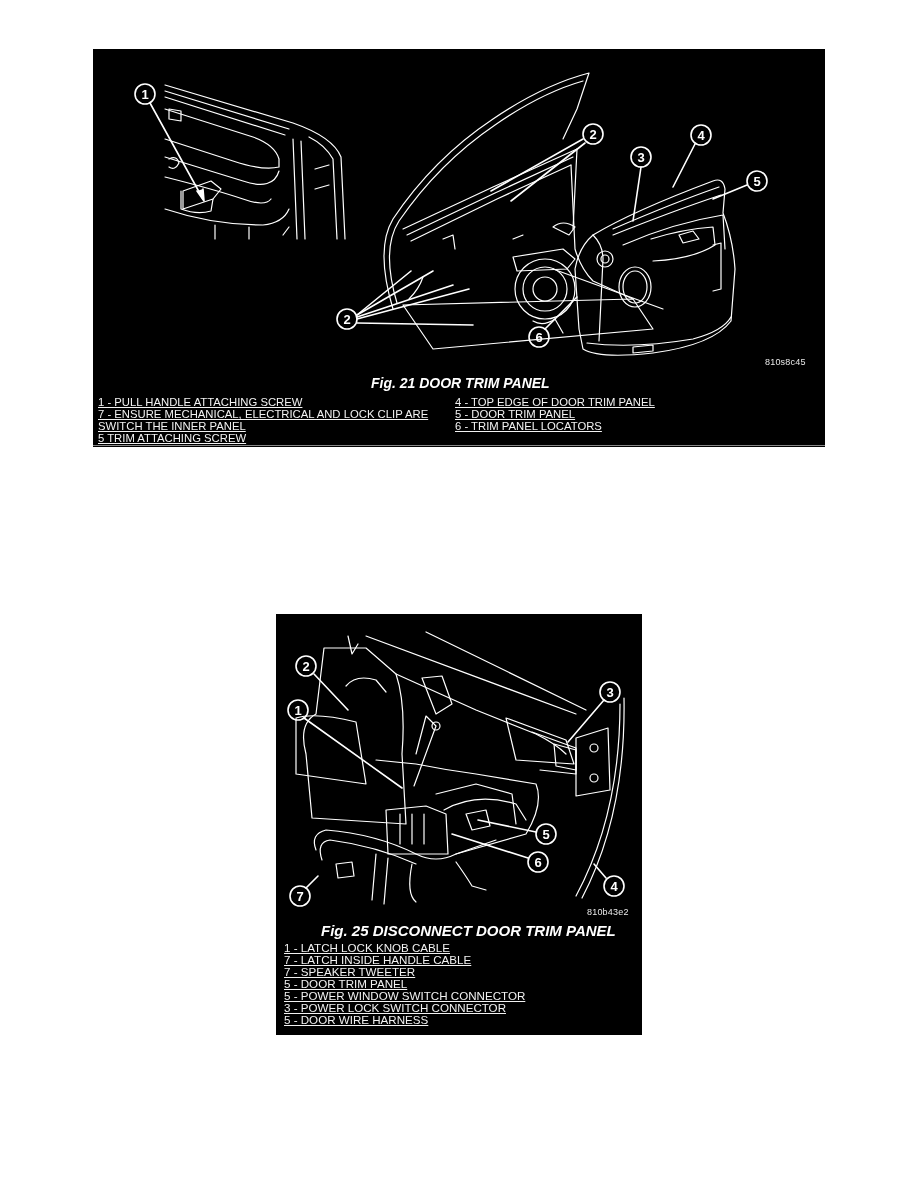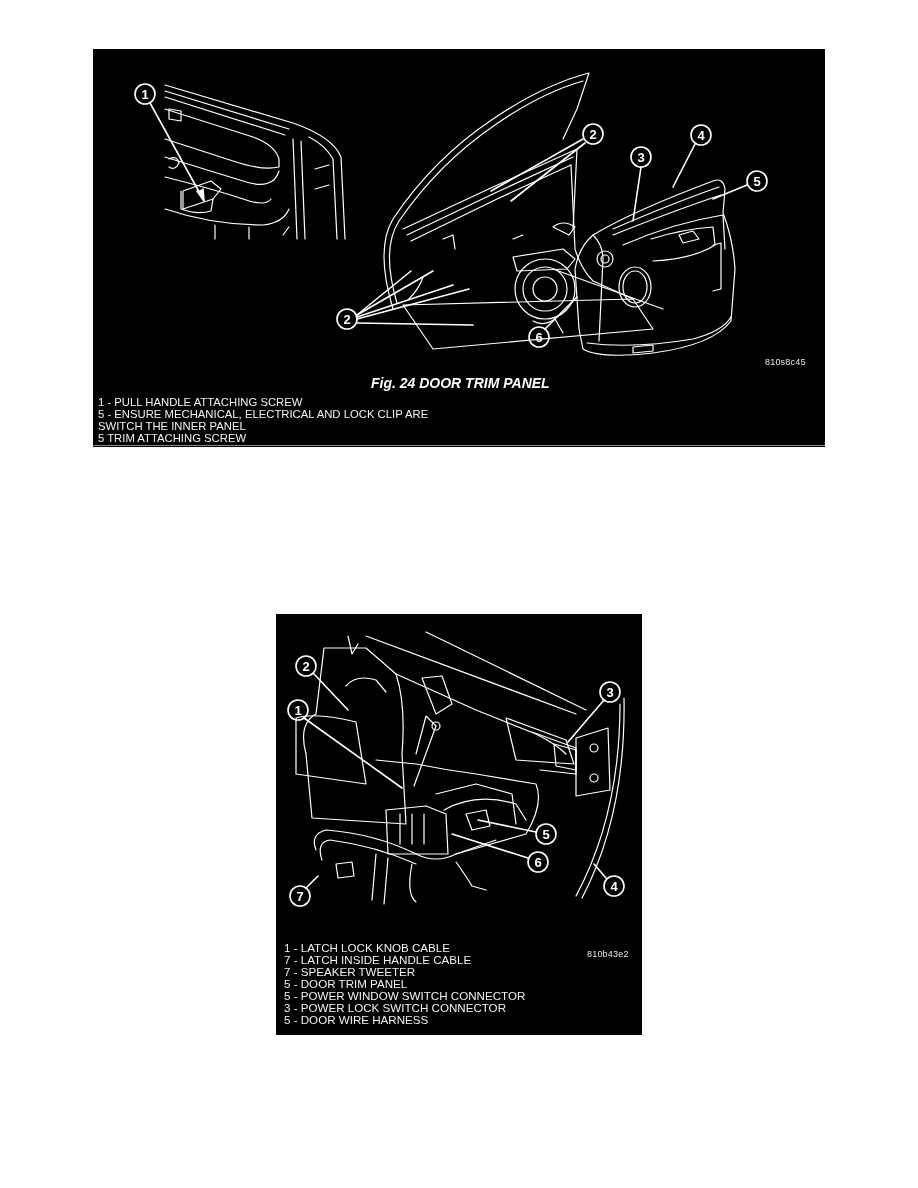"Fig. 24 DOOR TRIM PANEL" div.caption { text: 24 -> 21 }
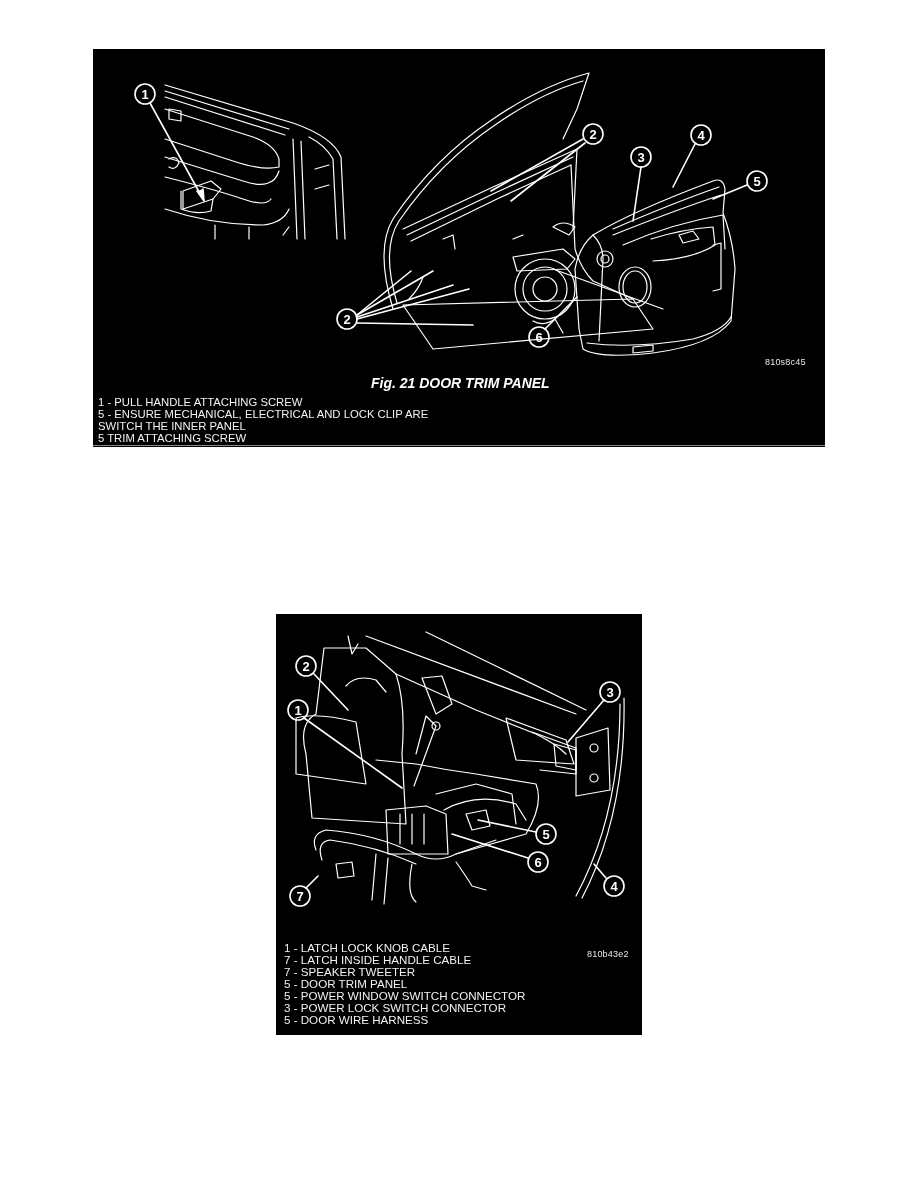"1 - PULL HANDLE ATTACHING" .legend { text-decoration: none -> underline }
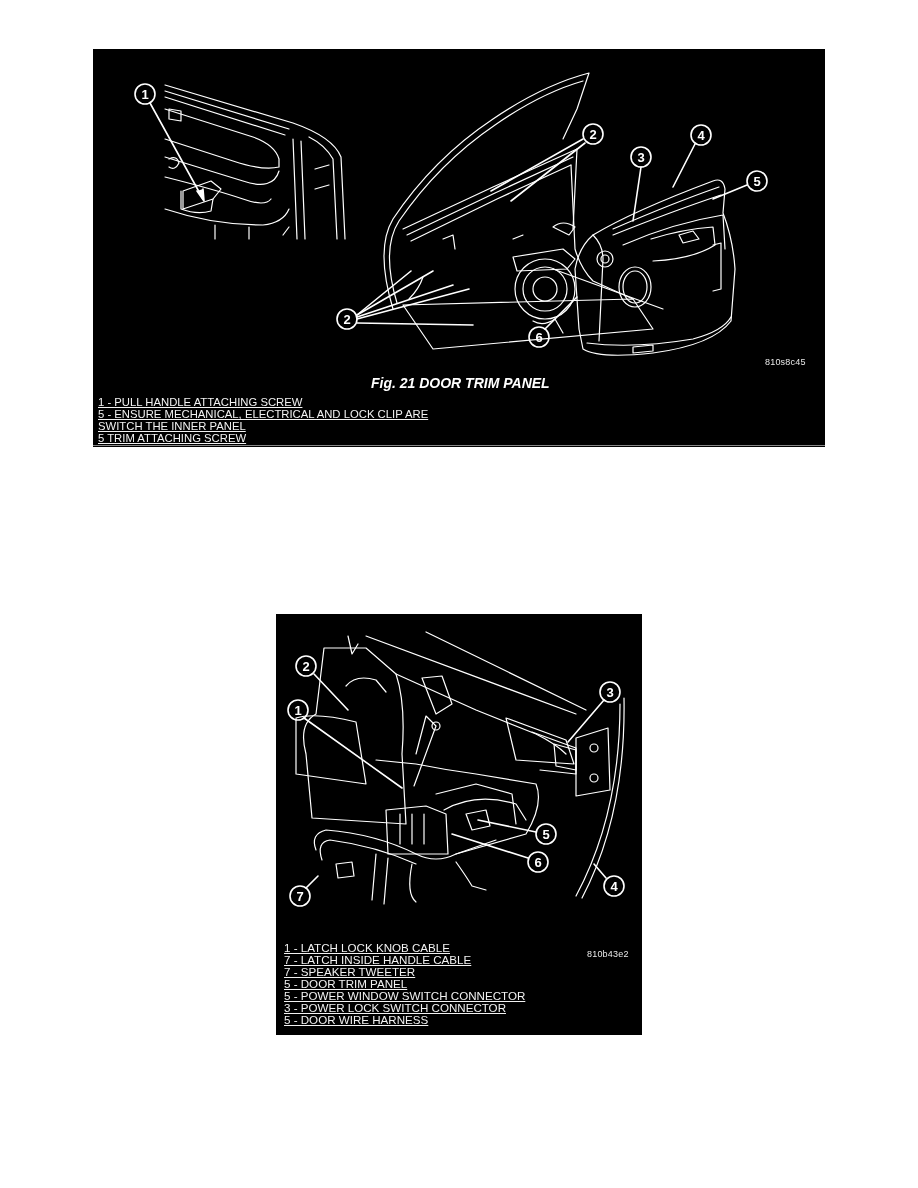"4 - TOP EDGE OF" div.legend { html: none -> <div> <div>4 - TOP EDGE OF DOOR TRIM PANEL</div> <div>5 - DOOR TRIM PANEL</div> <div>6 - TRIM PANEL LOCATORS</div> </div> }
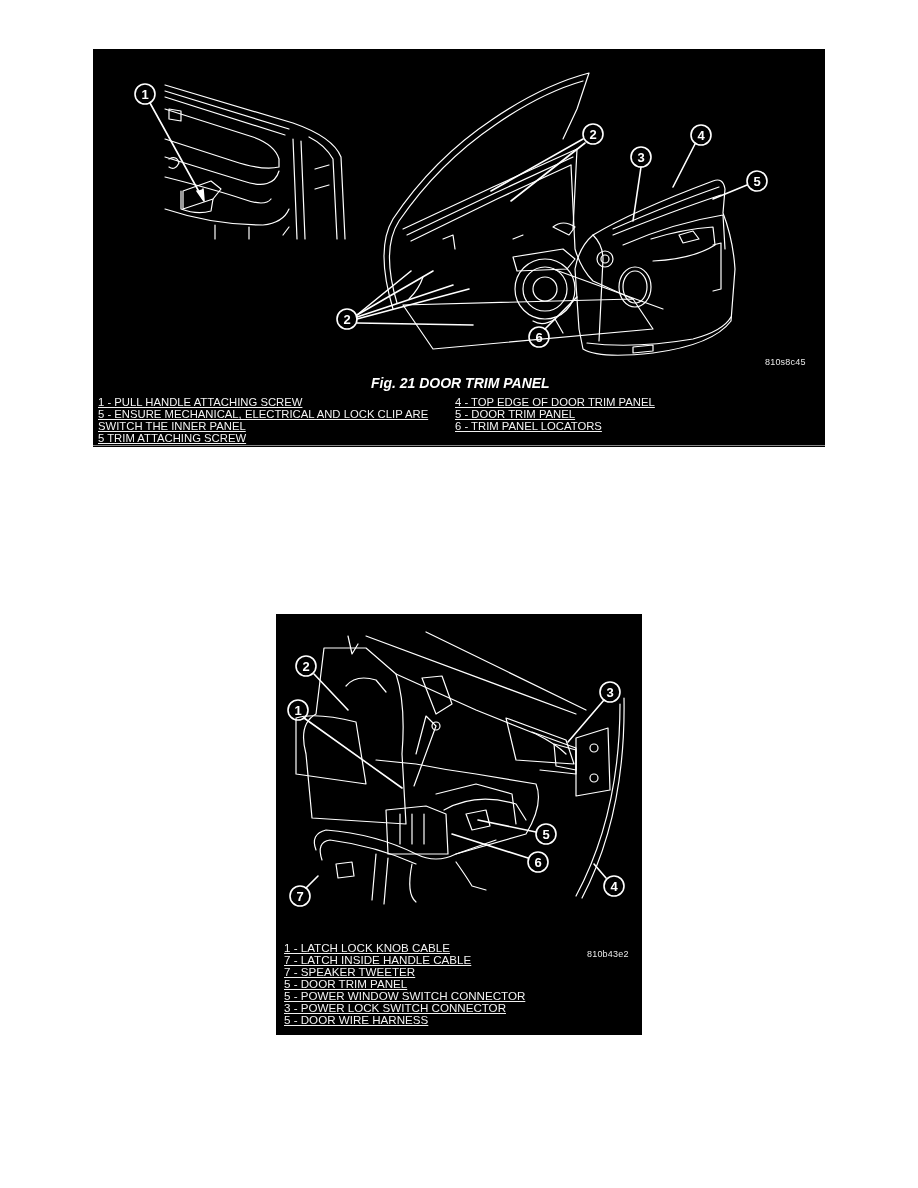"5 - ENSURE MECHANICAL, ELECTRICAL" div { text: 5 -> 7 }
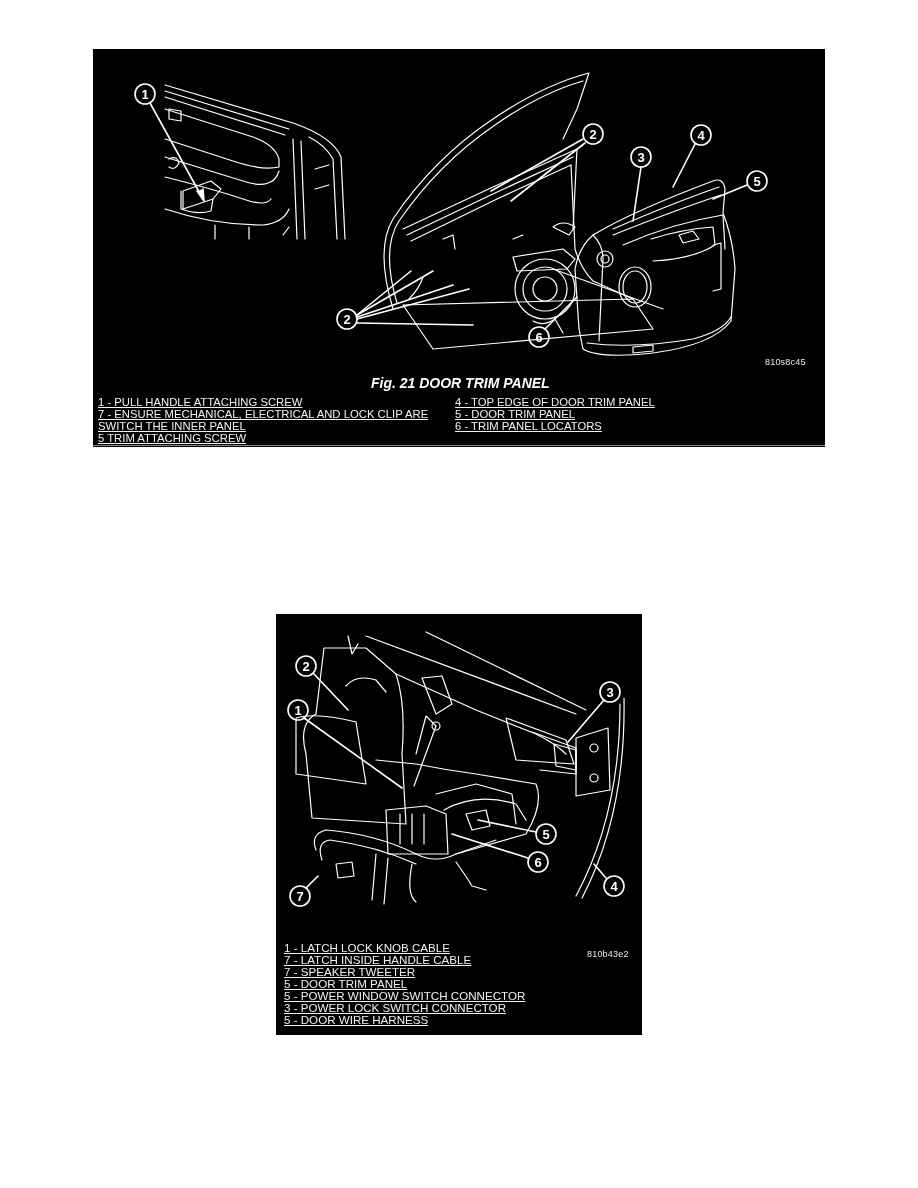"810b43e2" div.code { margin-top: 42px -> none }
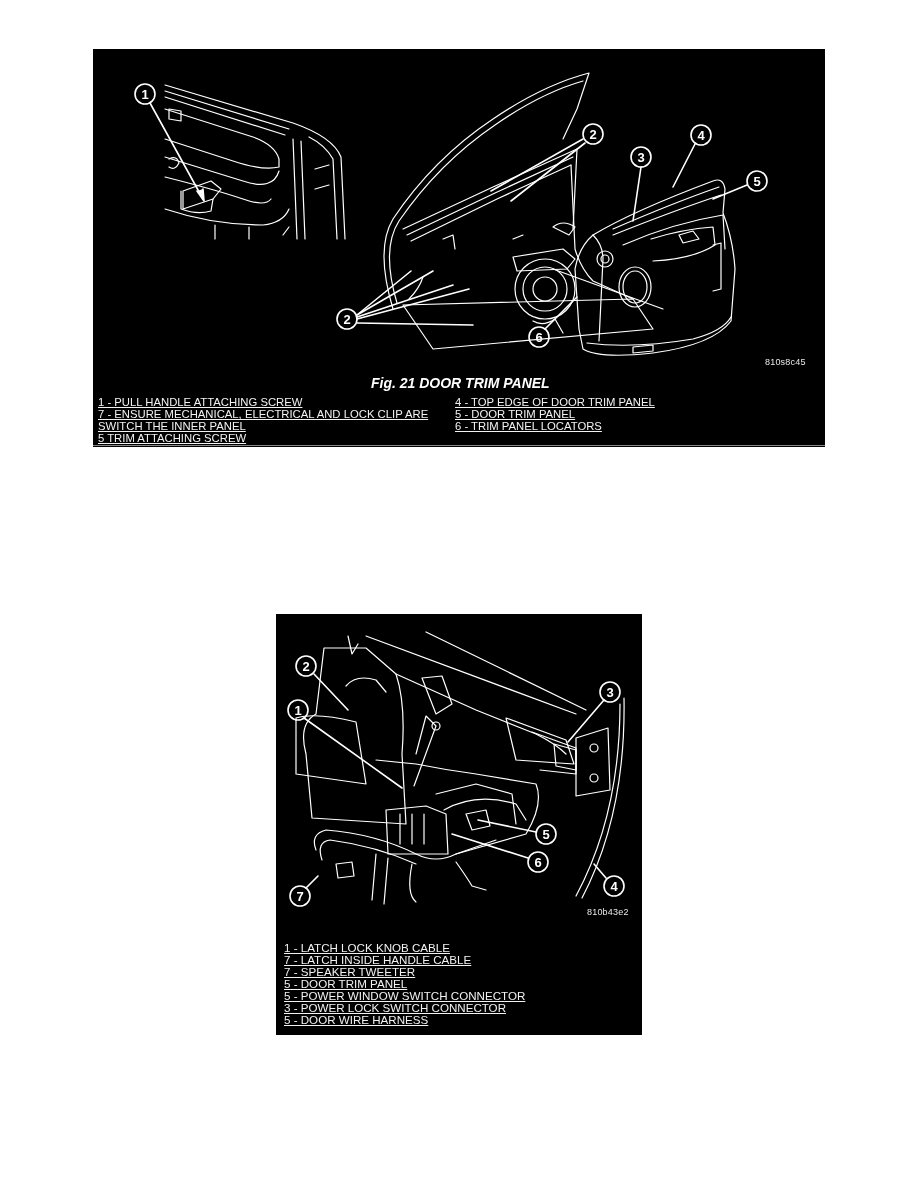"Fig. 25 DISCONNECT DOOR TRIM" div.caption { html: none -> <div>Fig. 25 DISCONNECT DOOR TRIM PANEL</div> }
